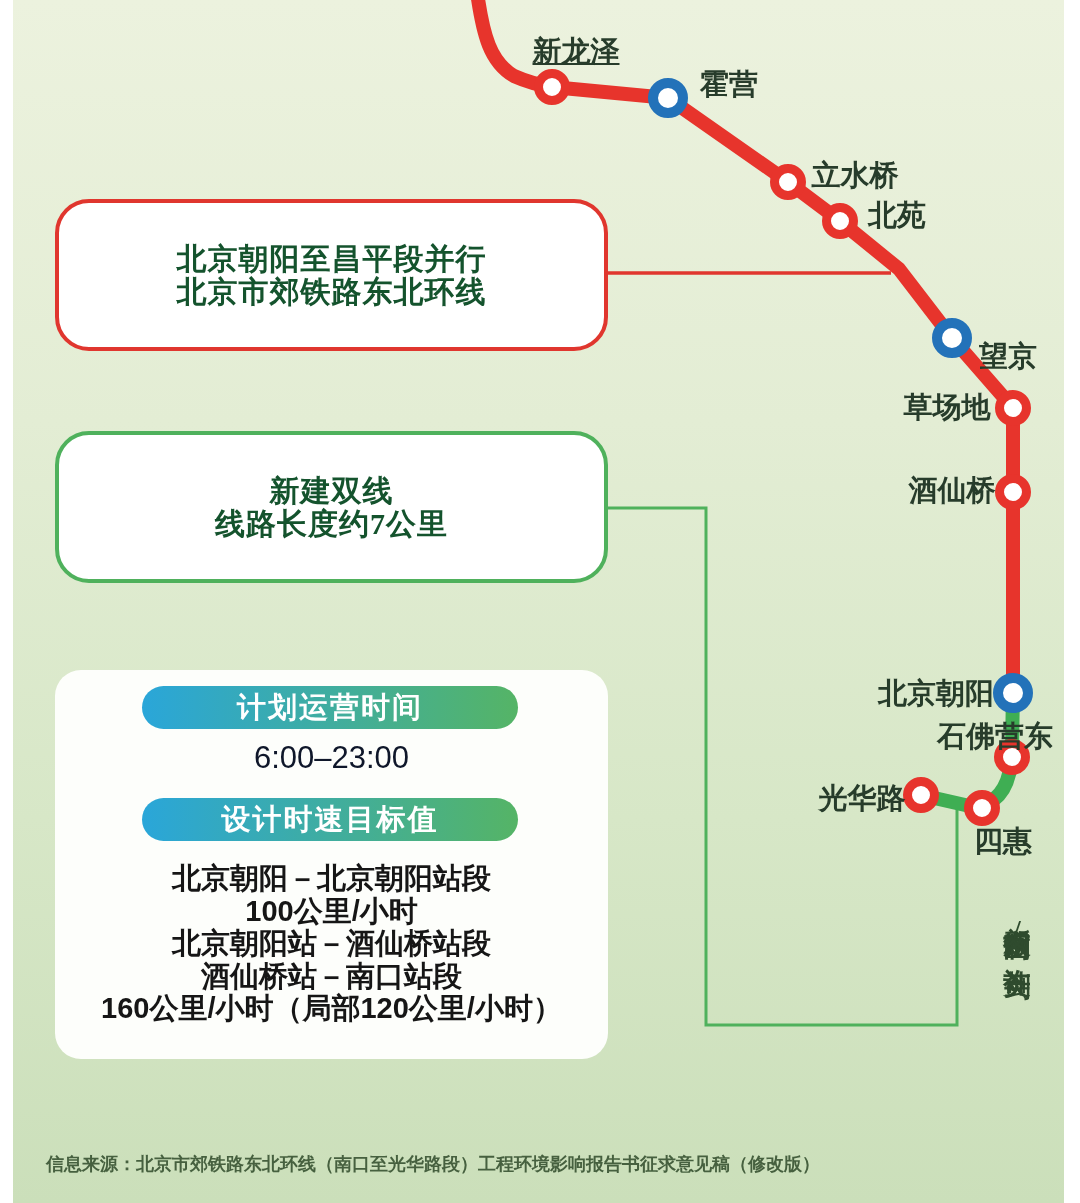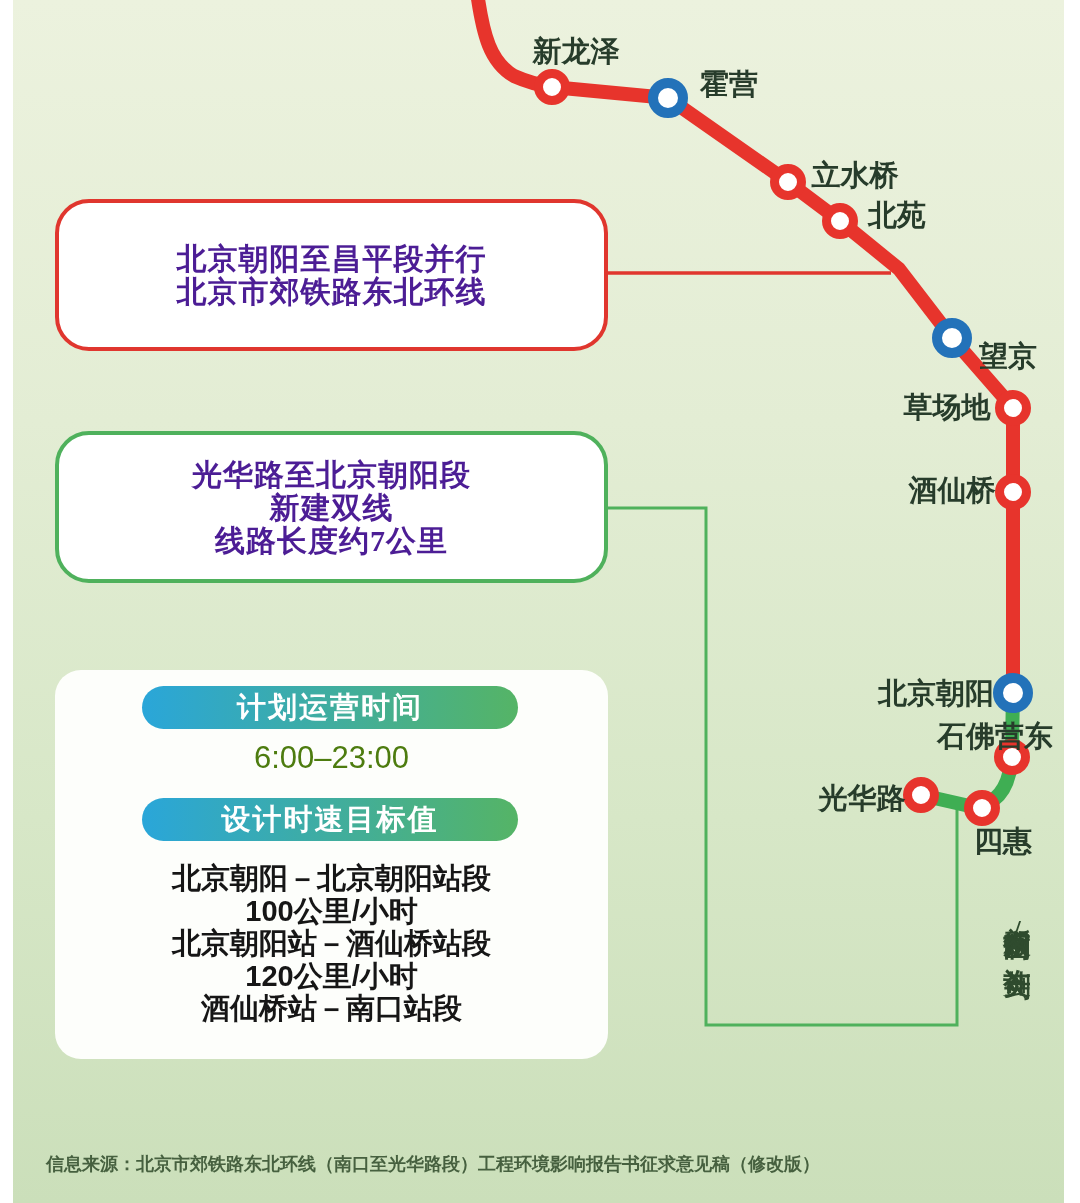"新龙泽" div.st-label { text-decoration: none -> underline }
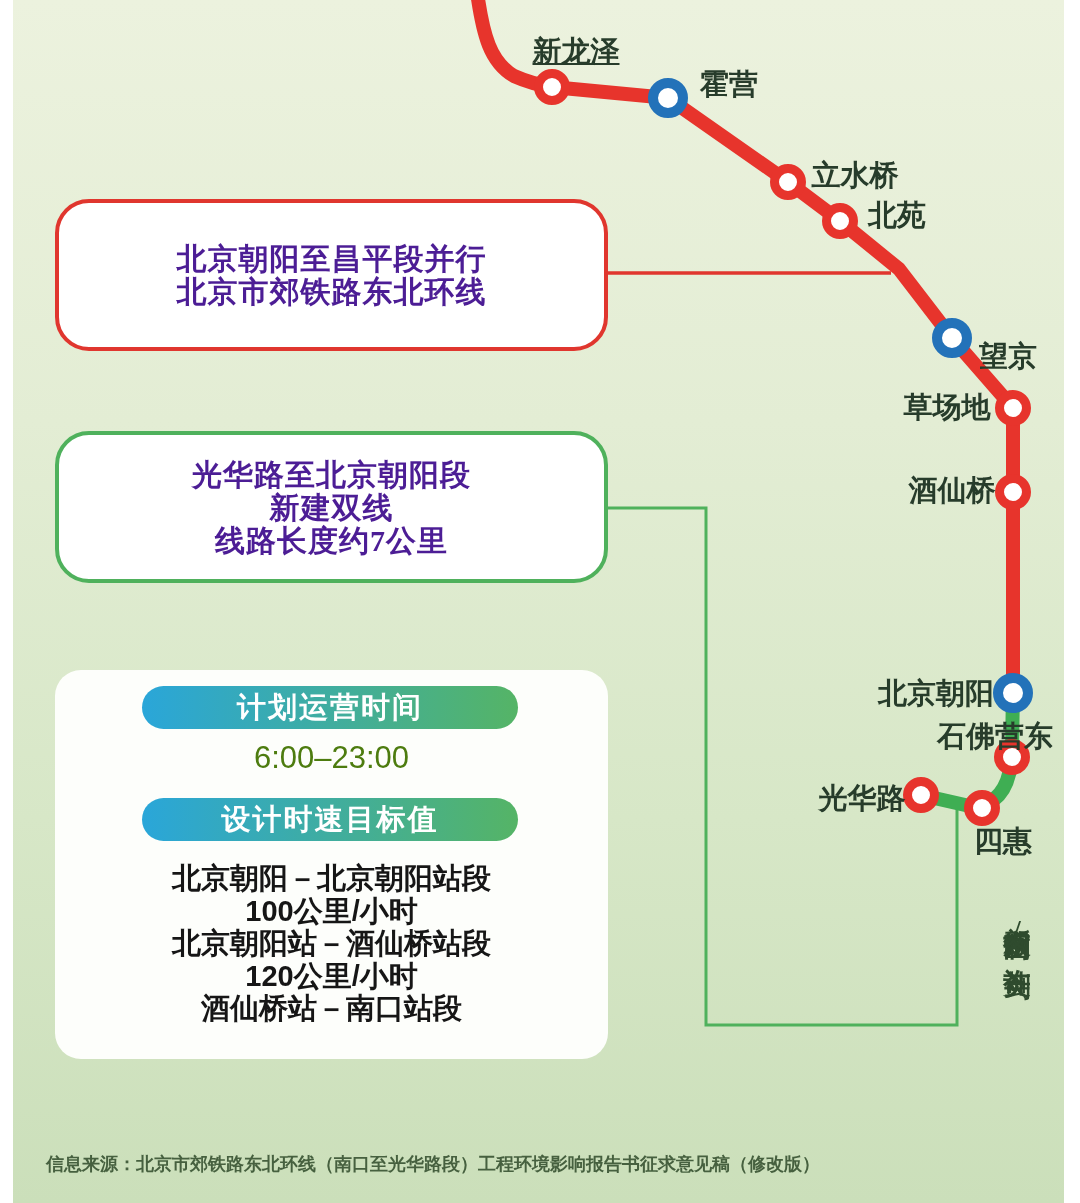"北京朝阳至昌平段并行" .callout .line { color: #4c1d95 -> #14532d }
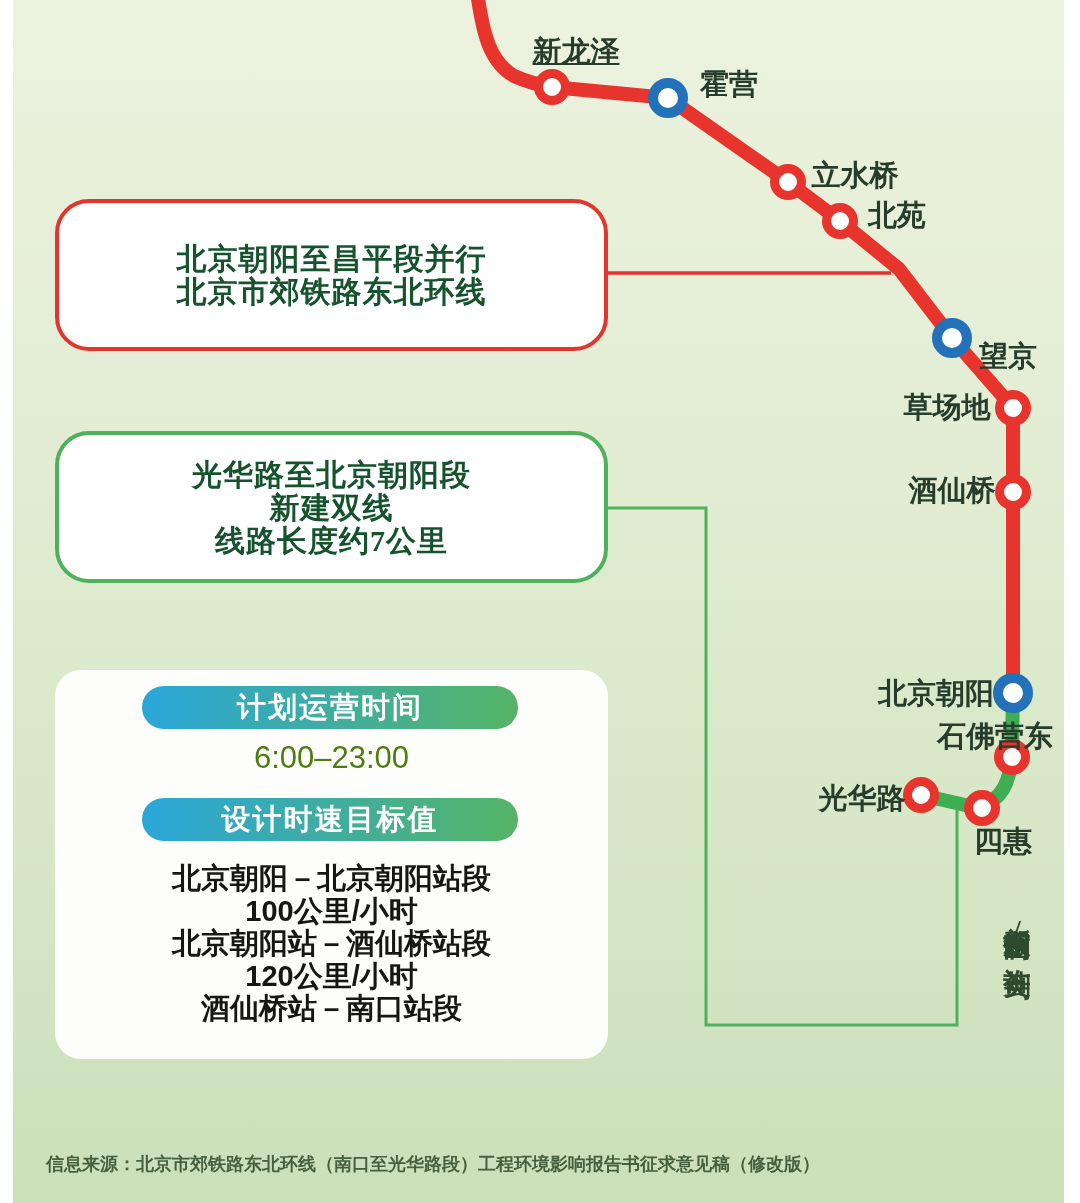"光华路至北京朝阳段" div.line { html: <div>光华路至北京朝阳段</div> -> none }
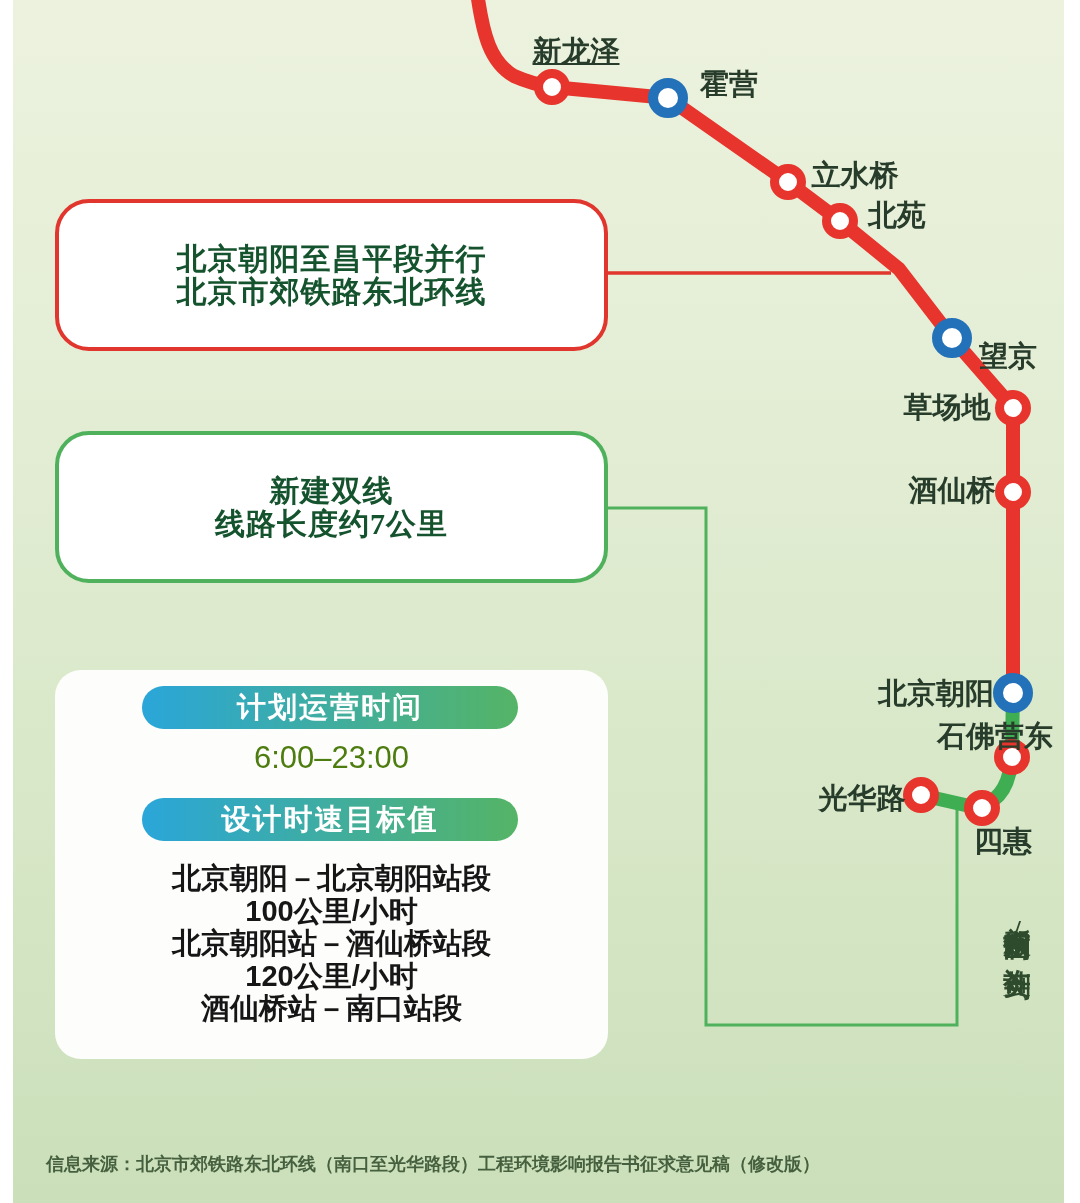"6:00–23:00" .panel-value { color: #4d7c0f -> #0f172a }
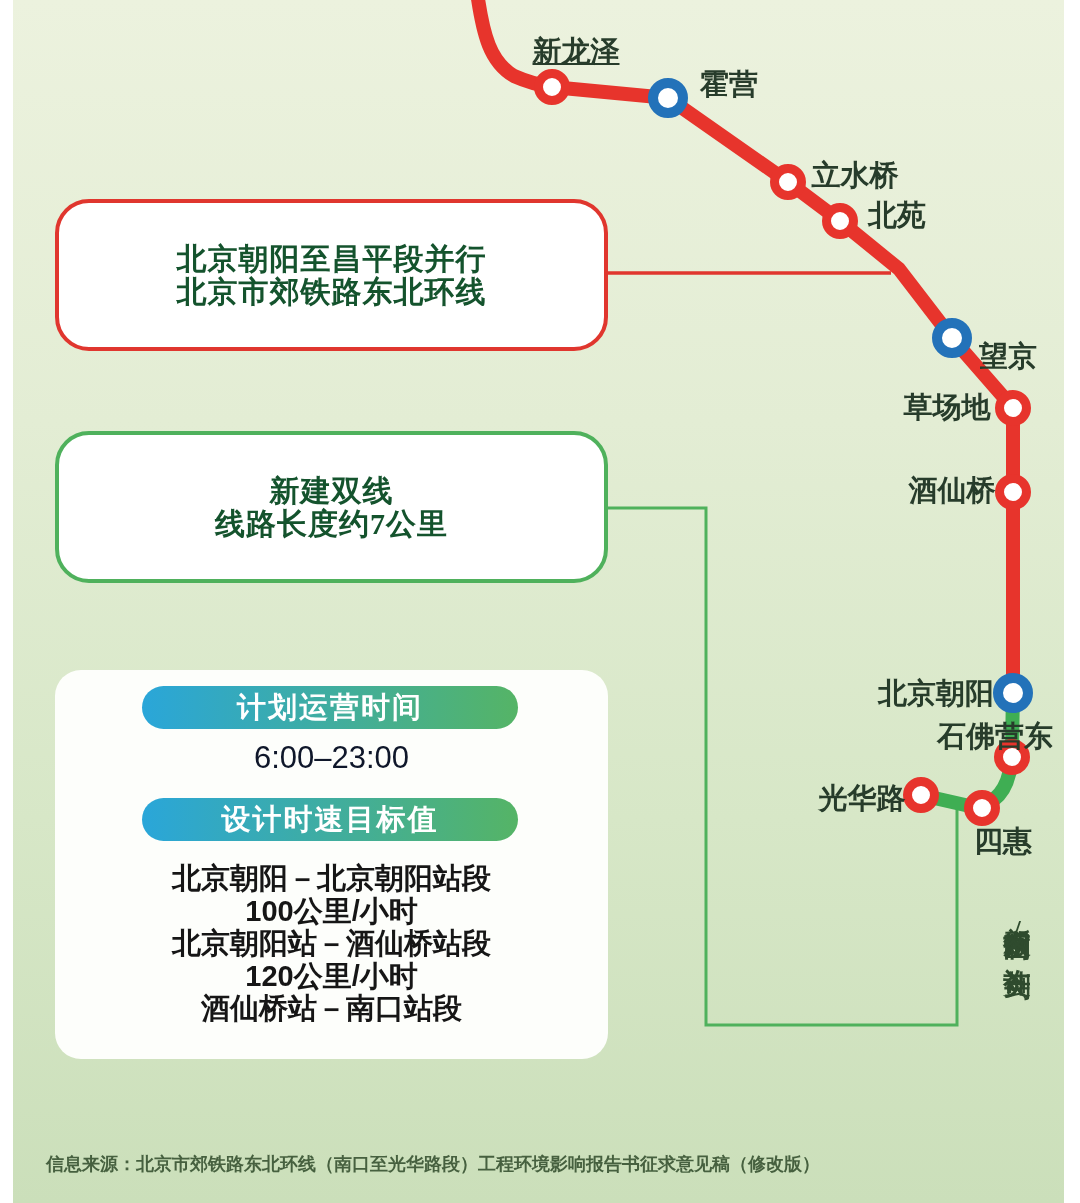"120公里/小时" div { html: <div>120公里/小时</div> -> none }
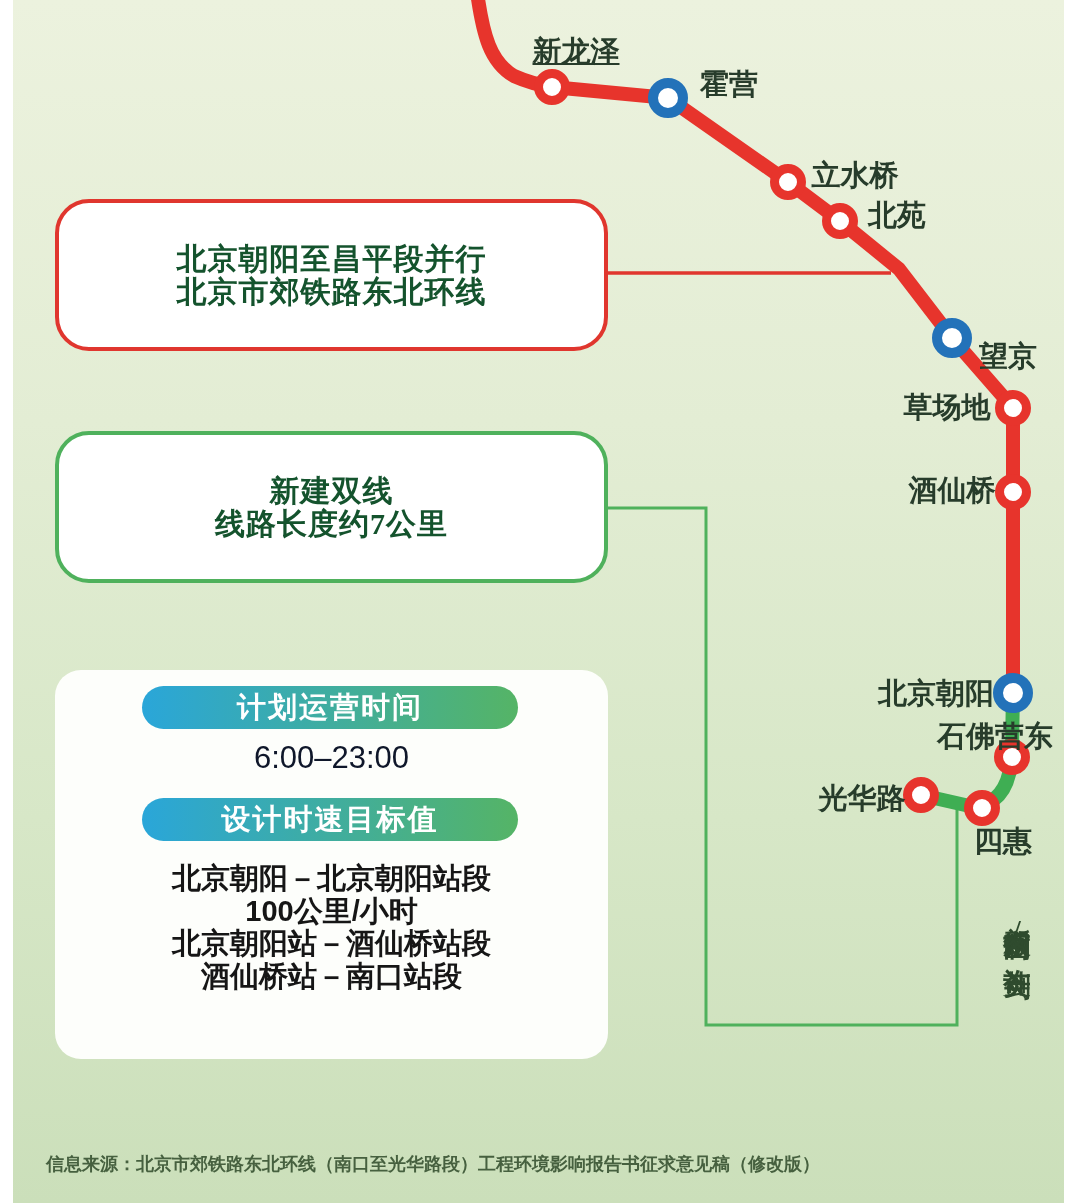"160公里/小时（局部120公里/小时）" div { html: none -> <div>160公里/小时（局部120公里/小时）</div> }
